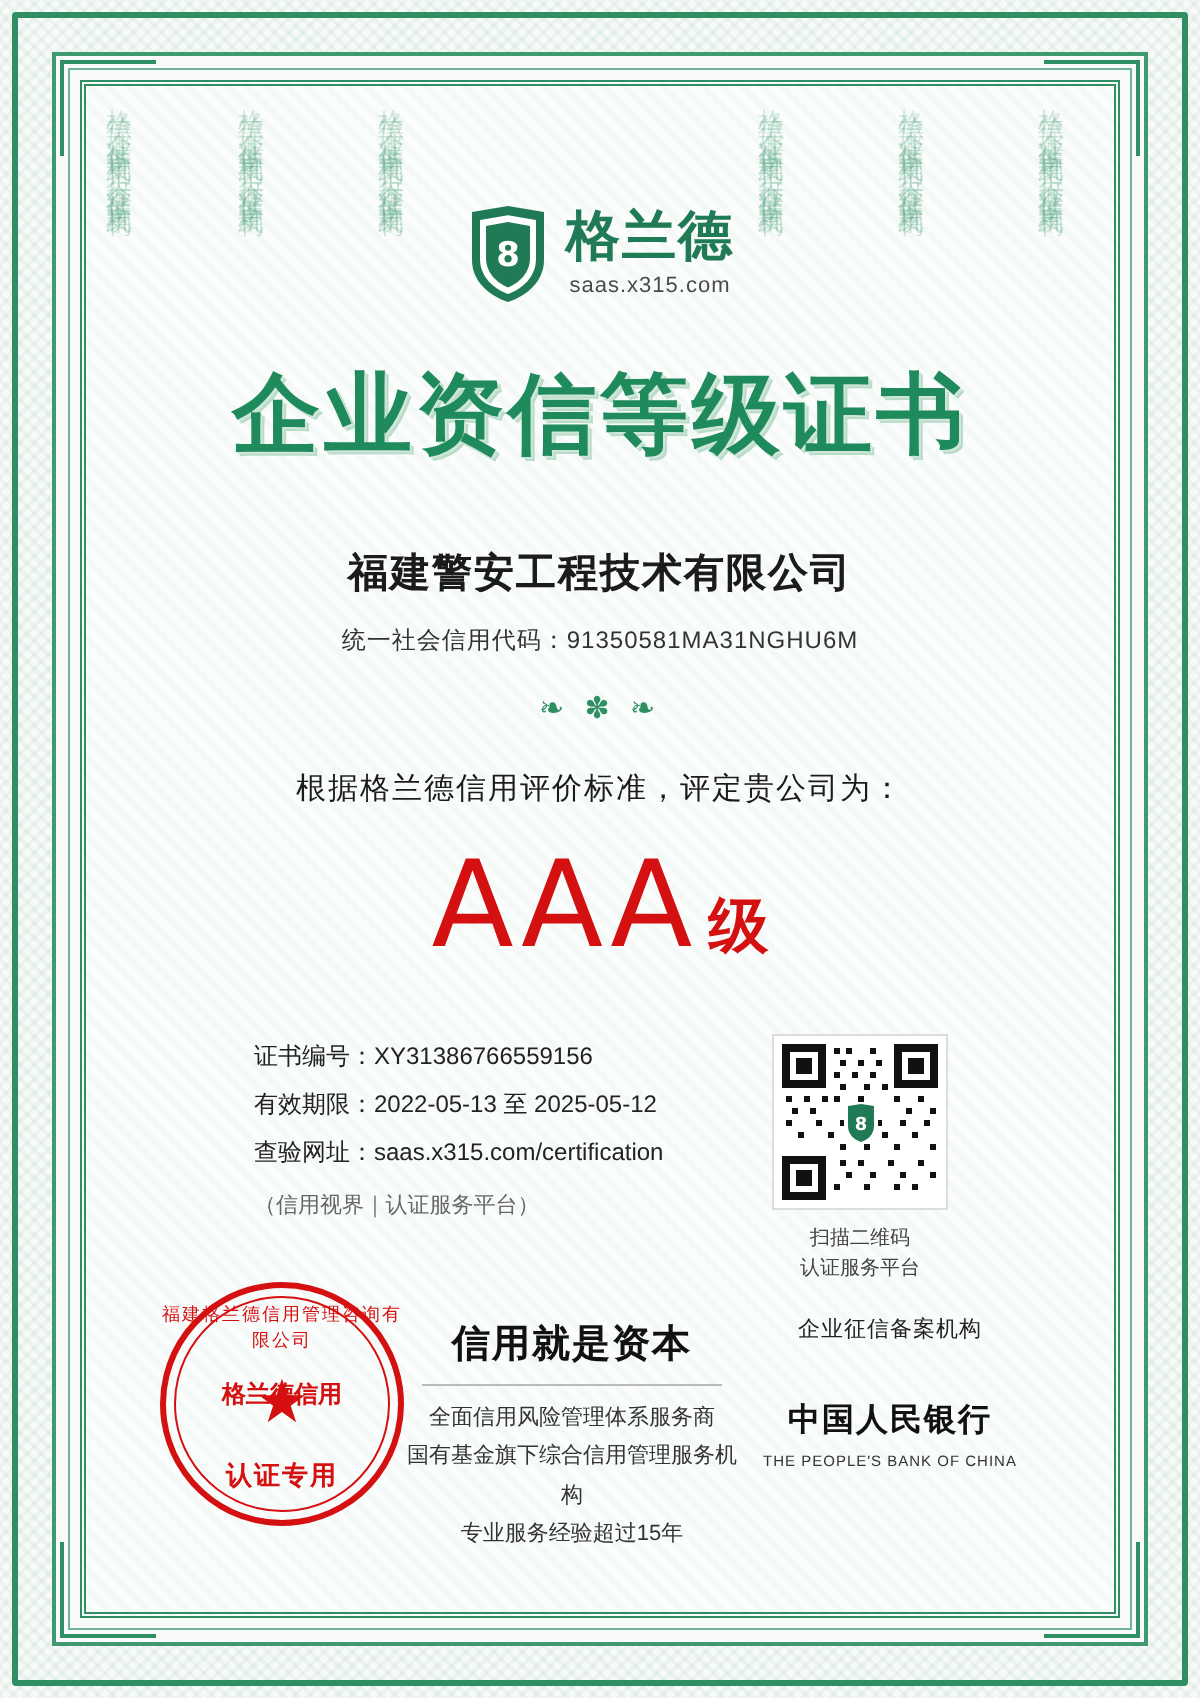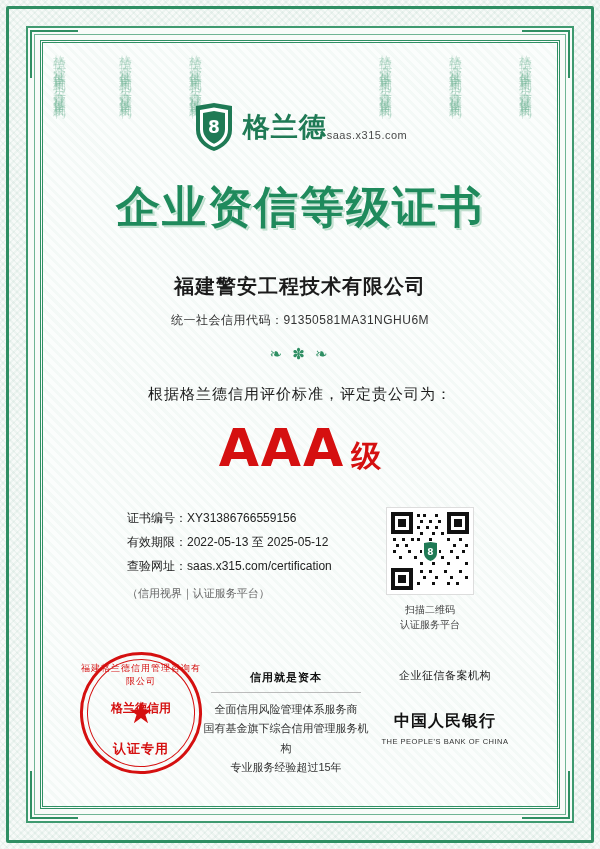"格兰德" .logo-text { align-items: flex-end -> center; flex-direction: row -> column }
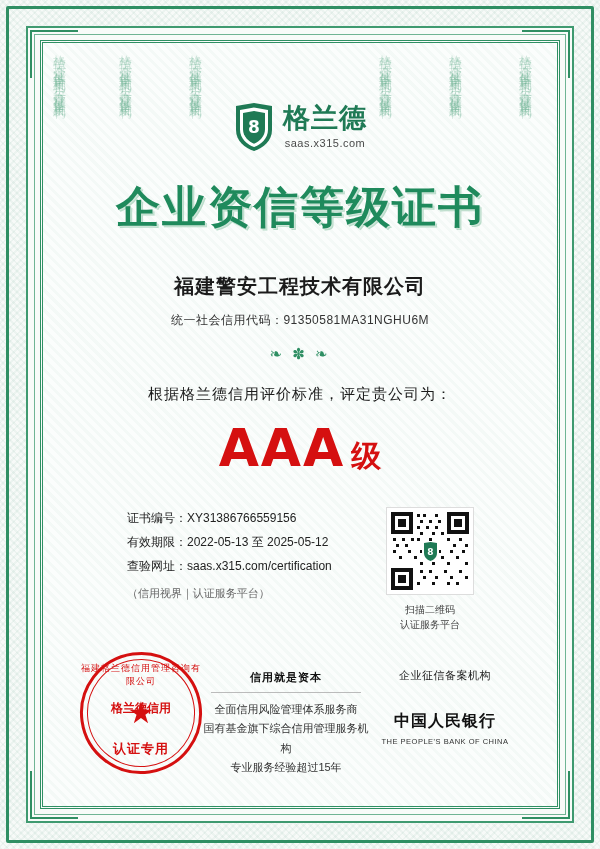"AAA" .grade-aaa { font-size: 52px -> 60px; font-weight: bold -> normal }
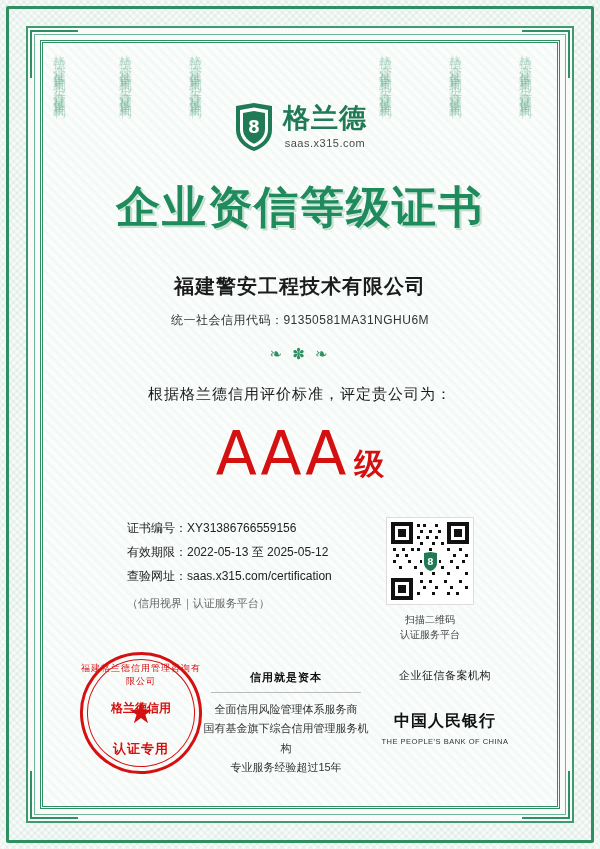"信用就是资本" .fm-title { font-size: 11px -> 19px }
